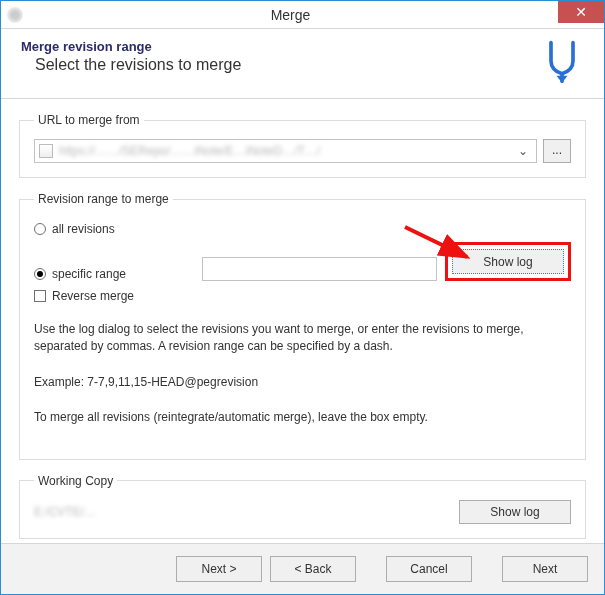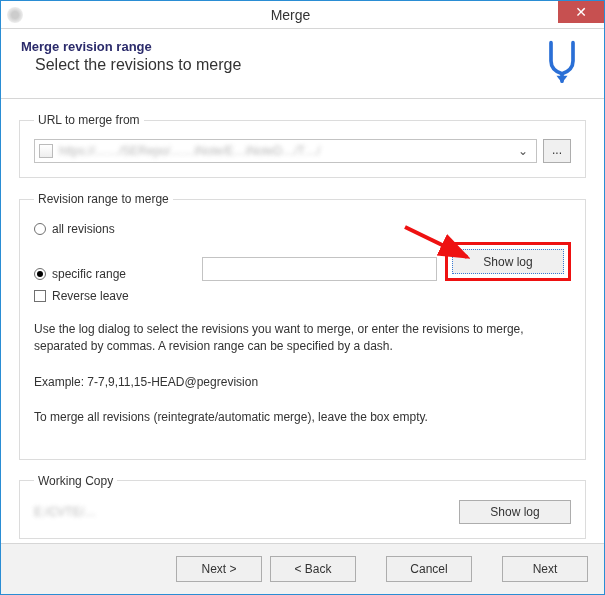"Reverse leave" span { text: leave -> merge }
